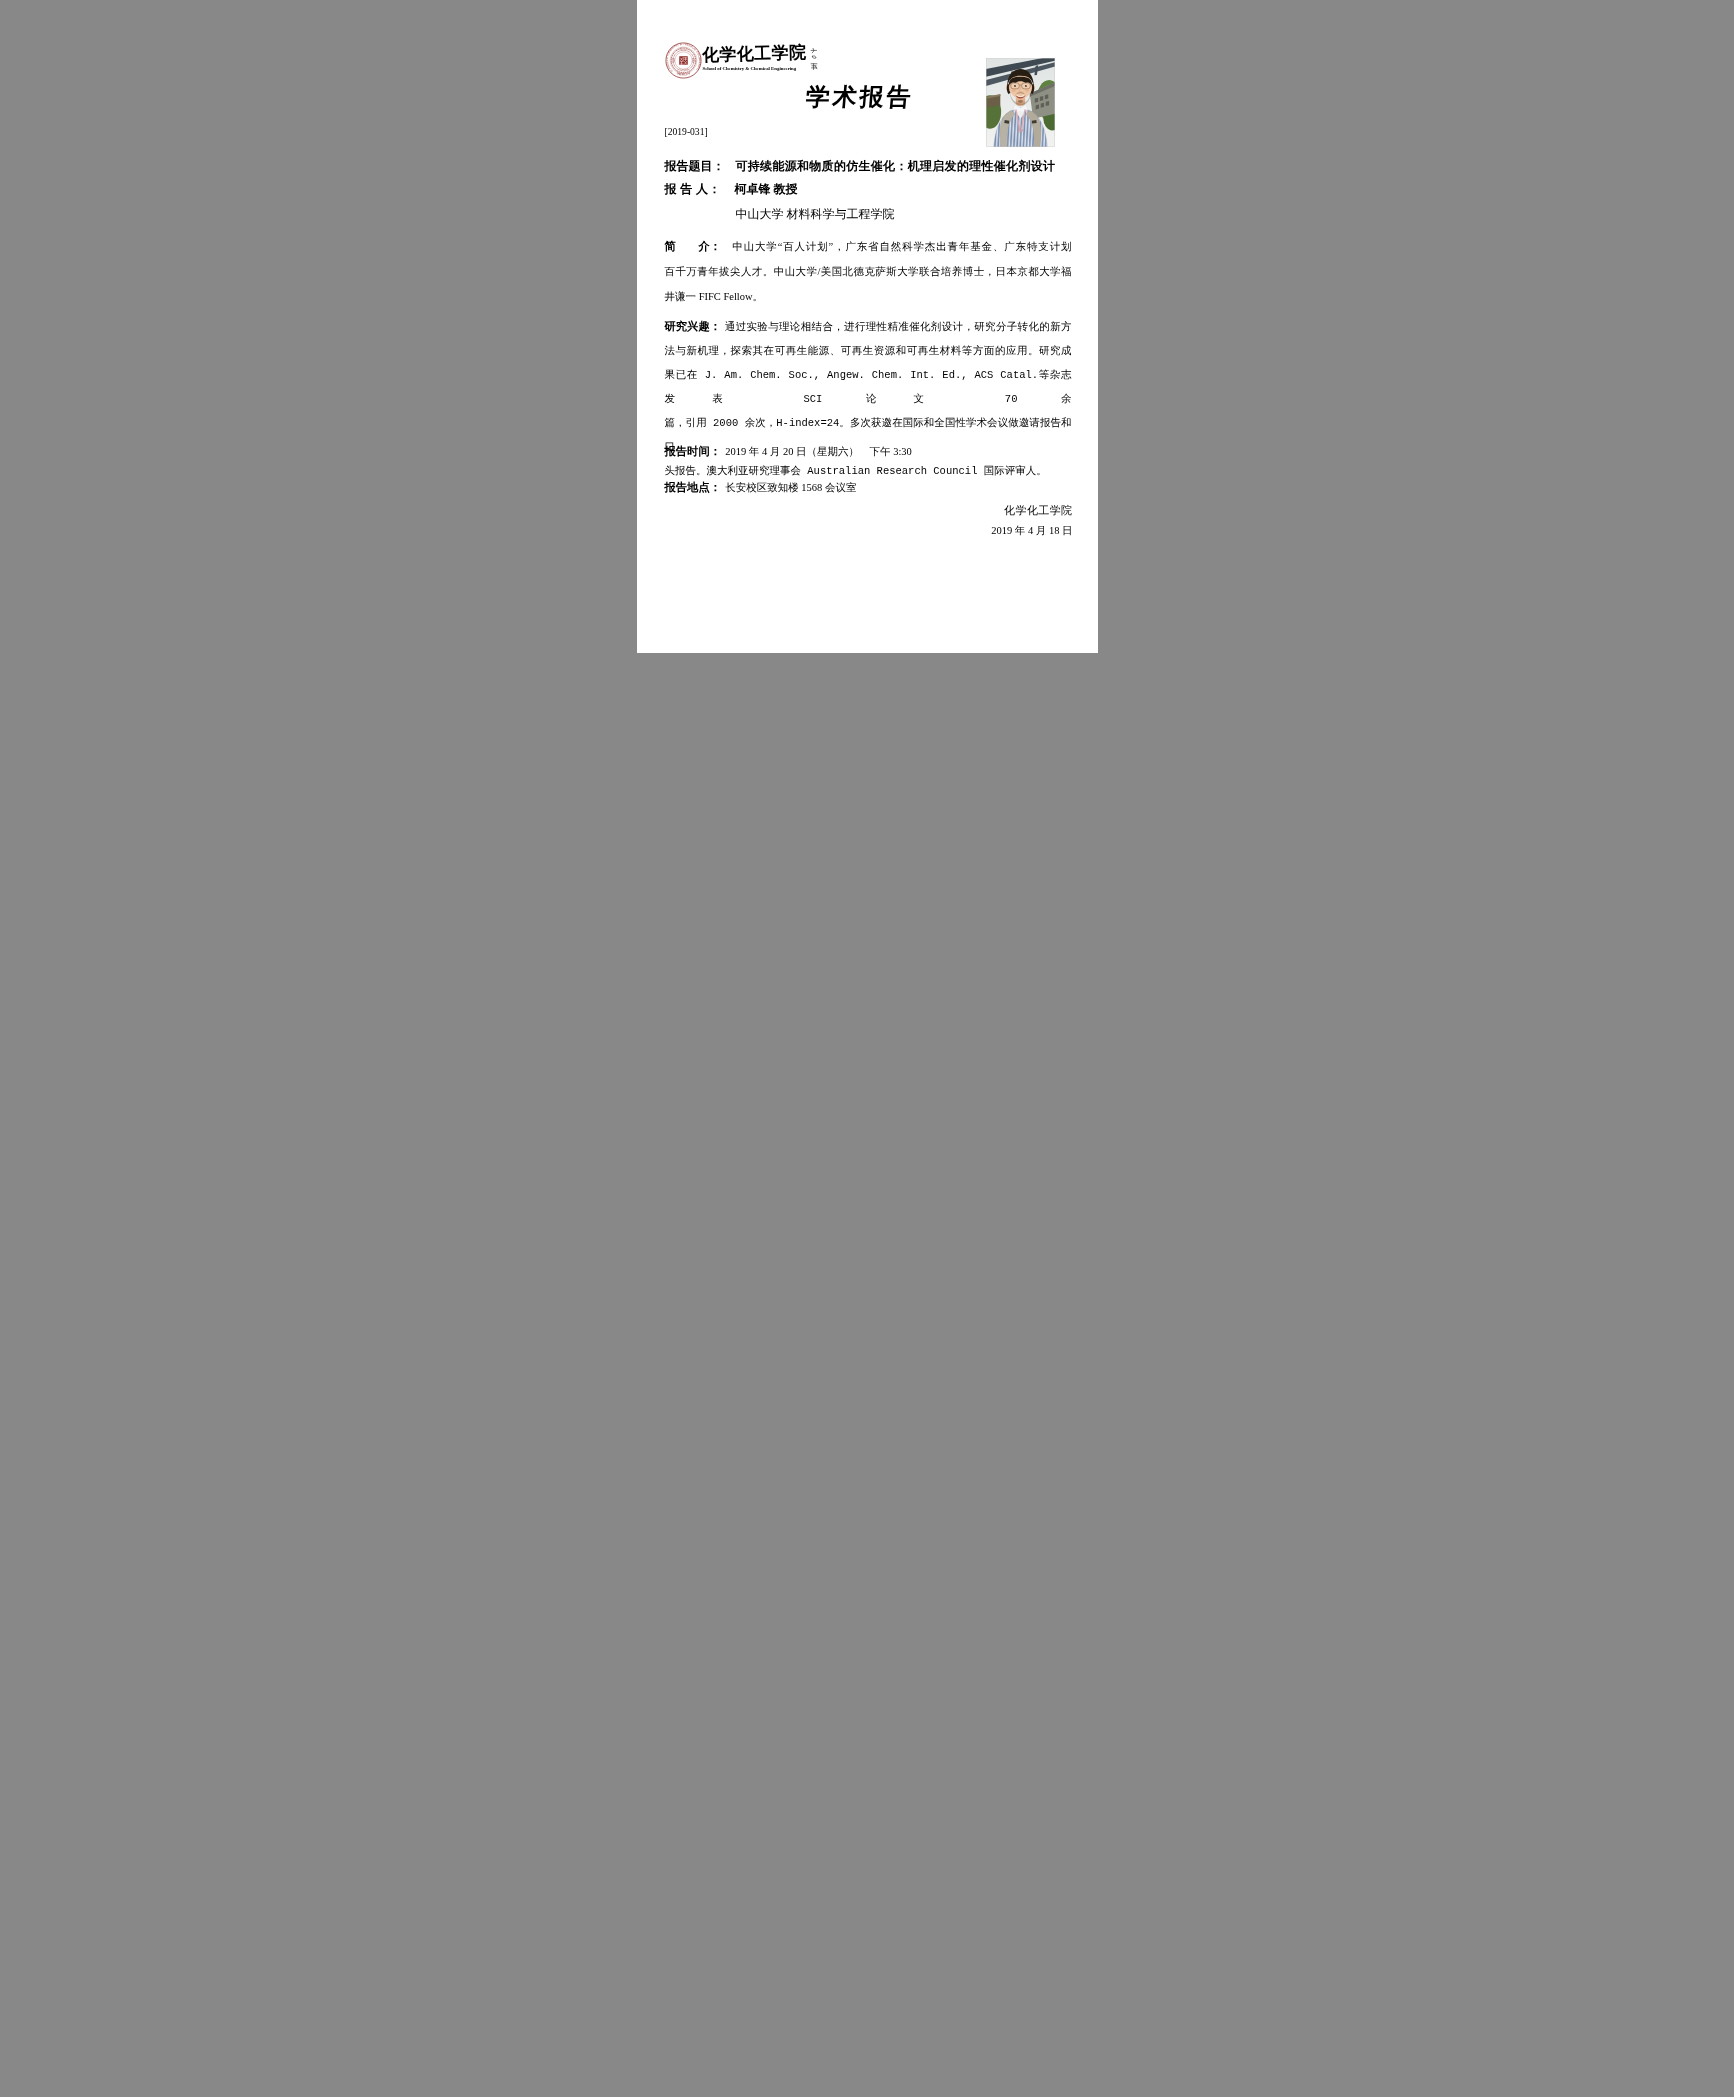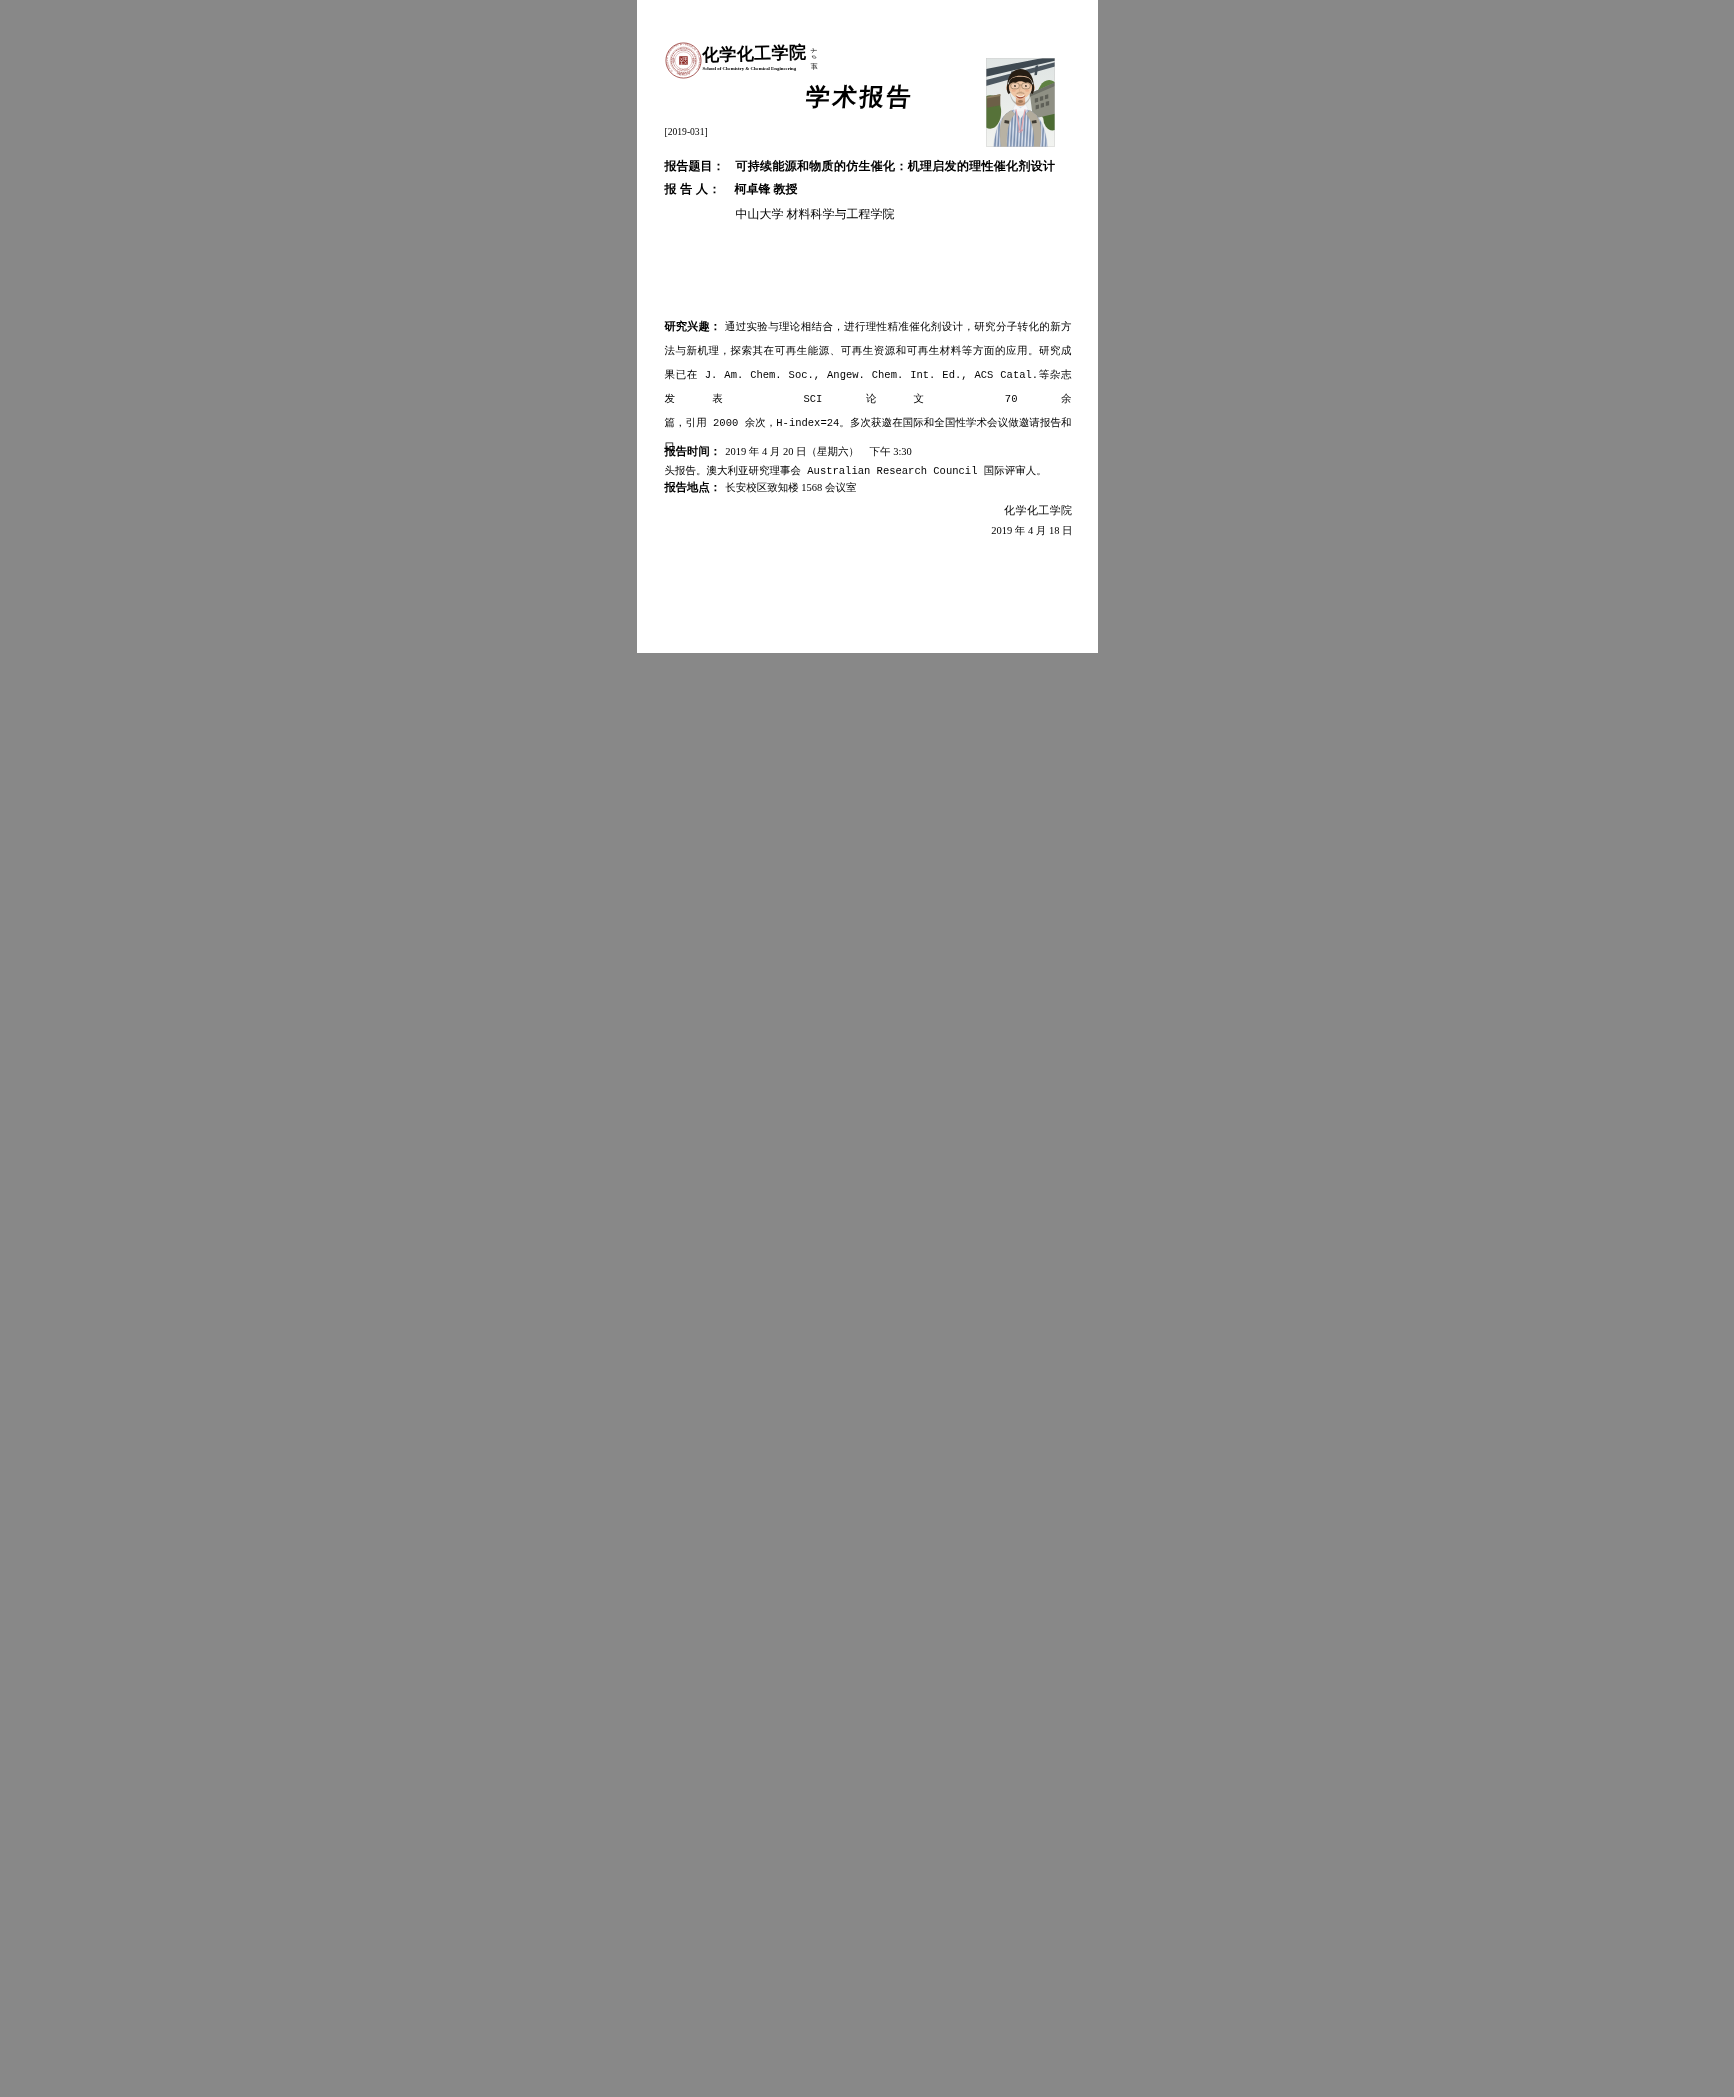"简 介：" div.abs { html: none -> <div> <div> <span>简 介：</span> <span></span> <span>中山大学“百人计划”，广东省自然科学杰出青年基金、广东特支计划</span> </div> <div>百千万青年拔尖人才。中山大学/美国北德克萨斯大学联合培养博士，日本京都大学福</div> <div>井谦一 FIFC Fellow。</div> </div> }
